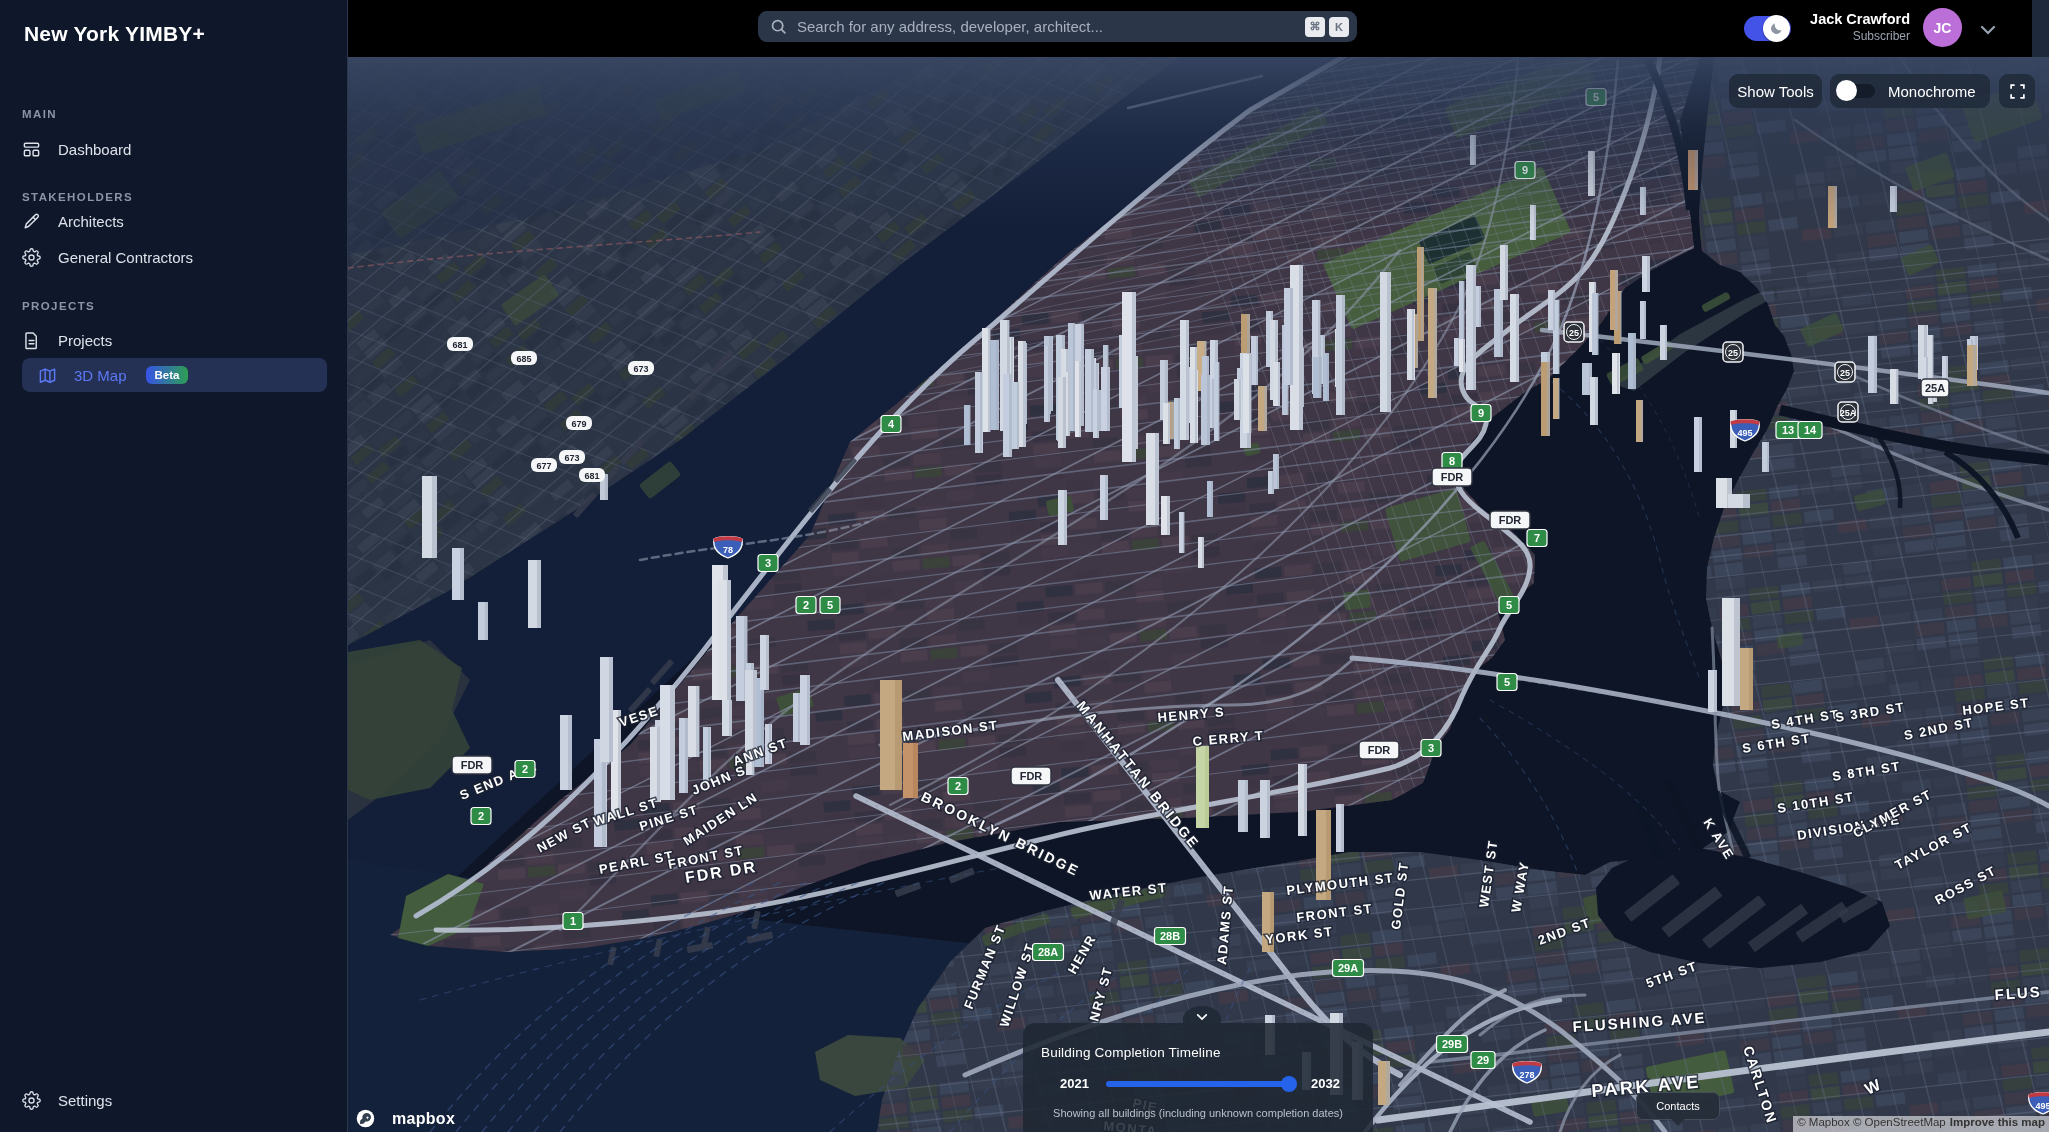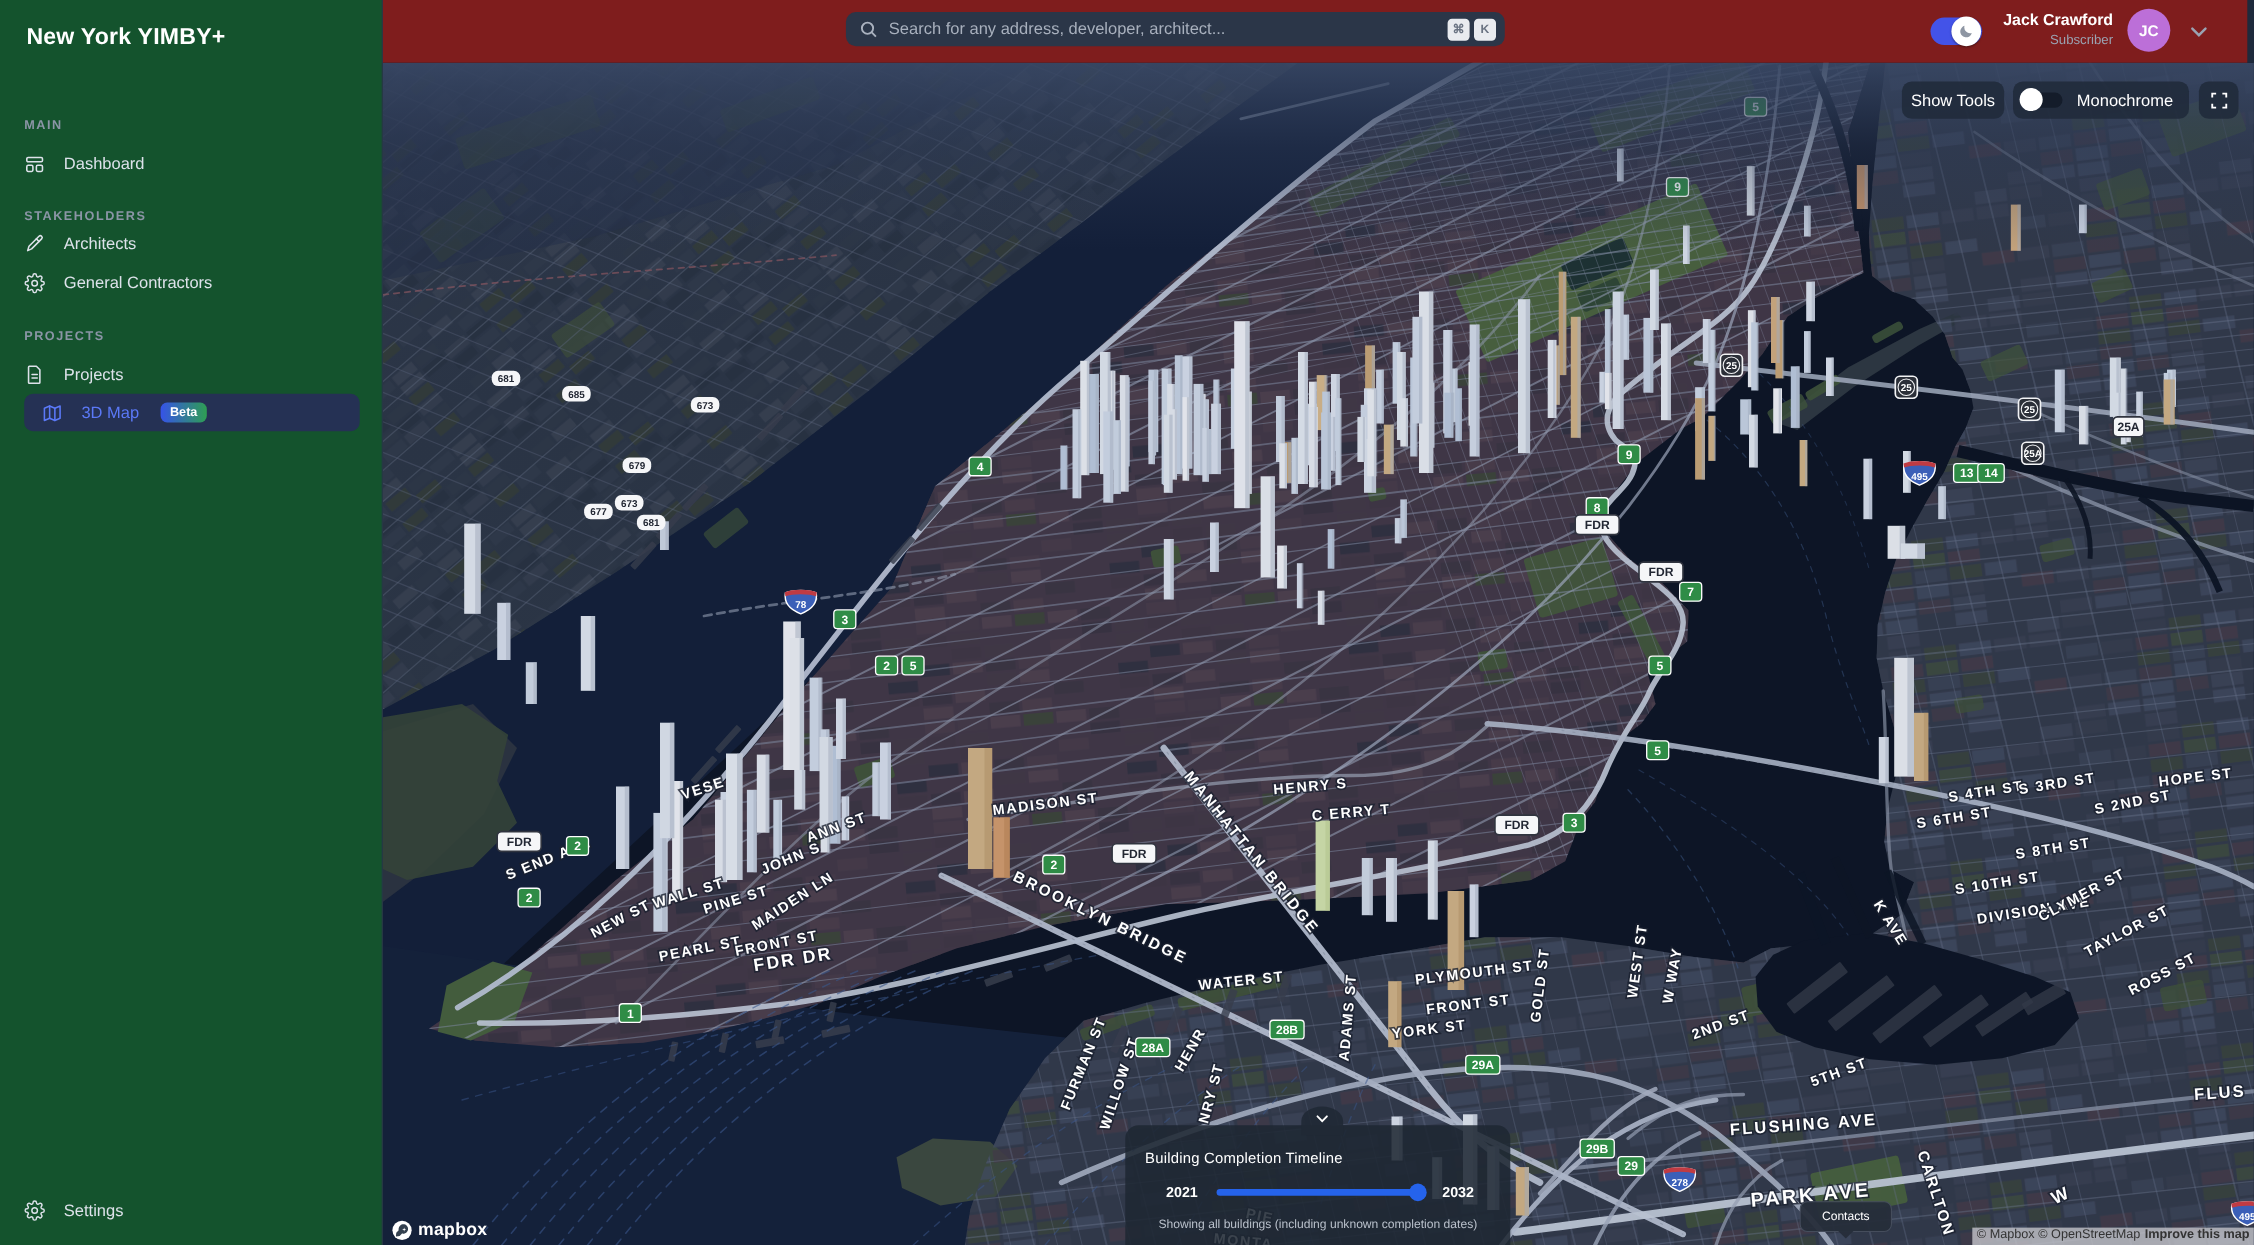"New York YIMBY+" .sidebar { background: #14532d -> #0f172a }
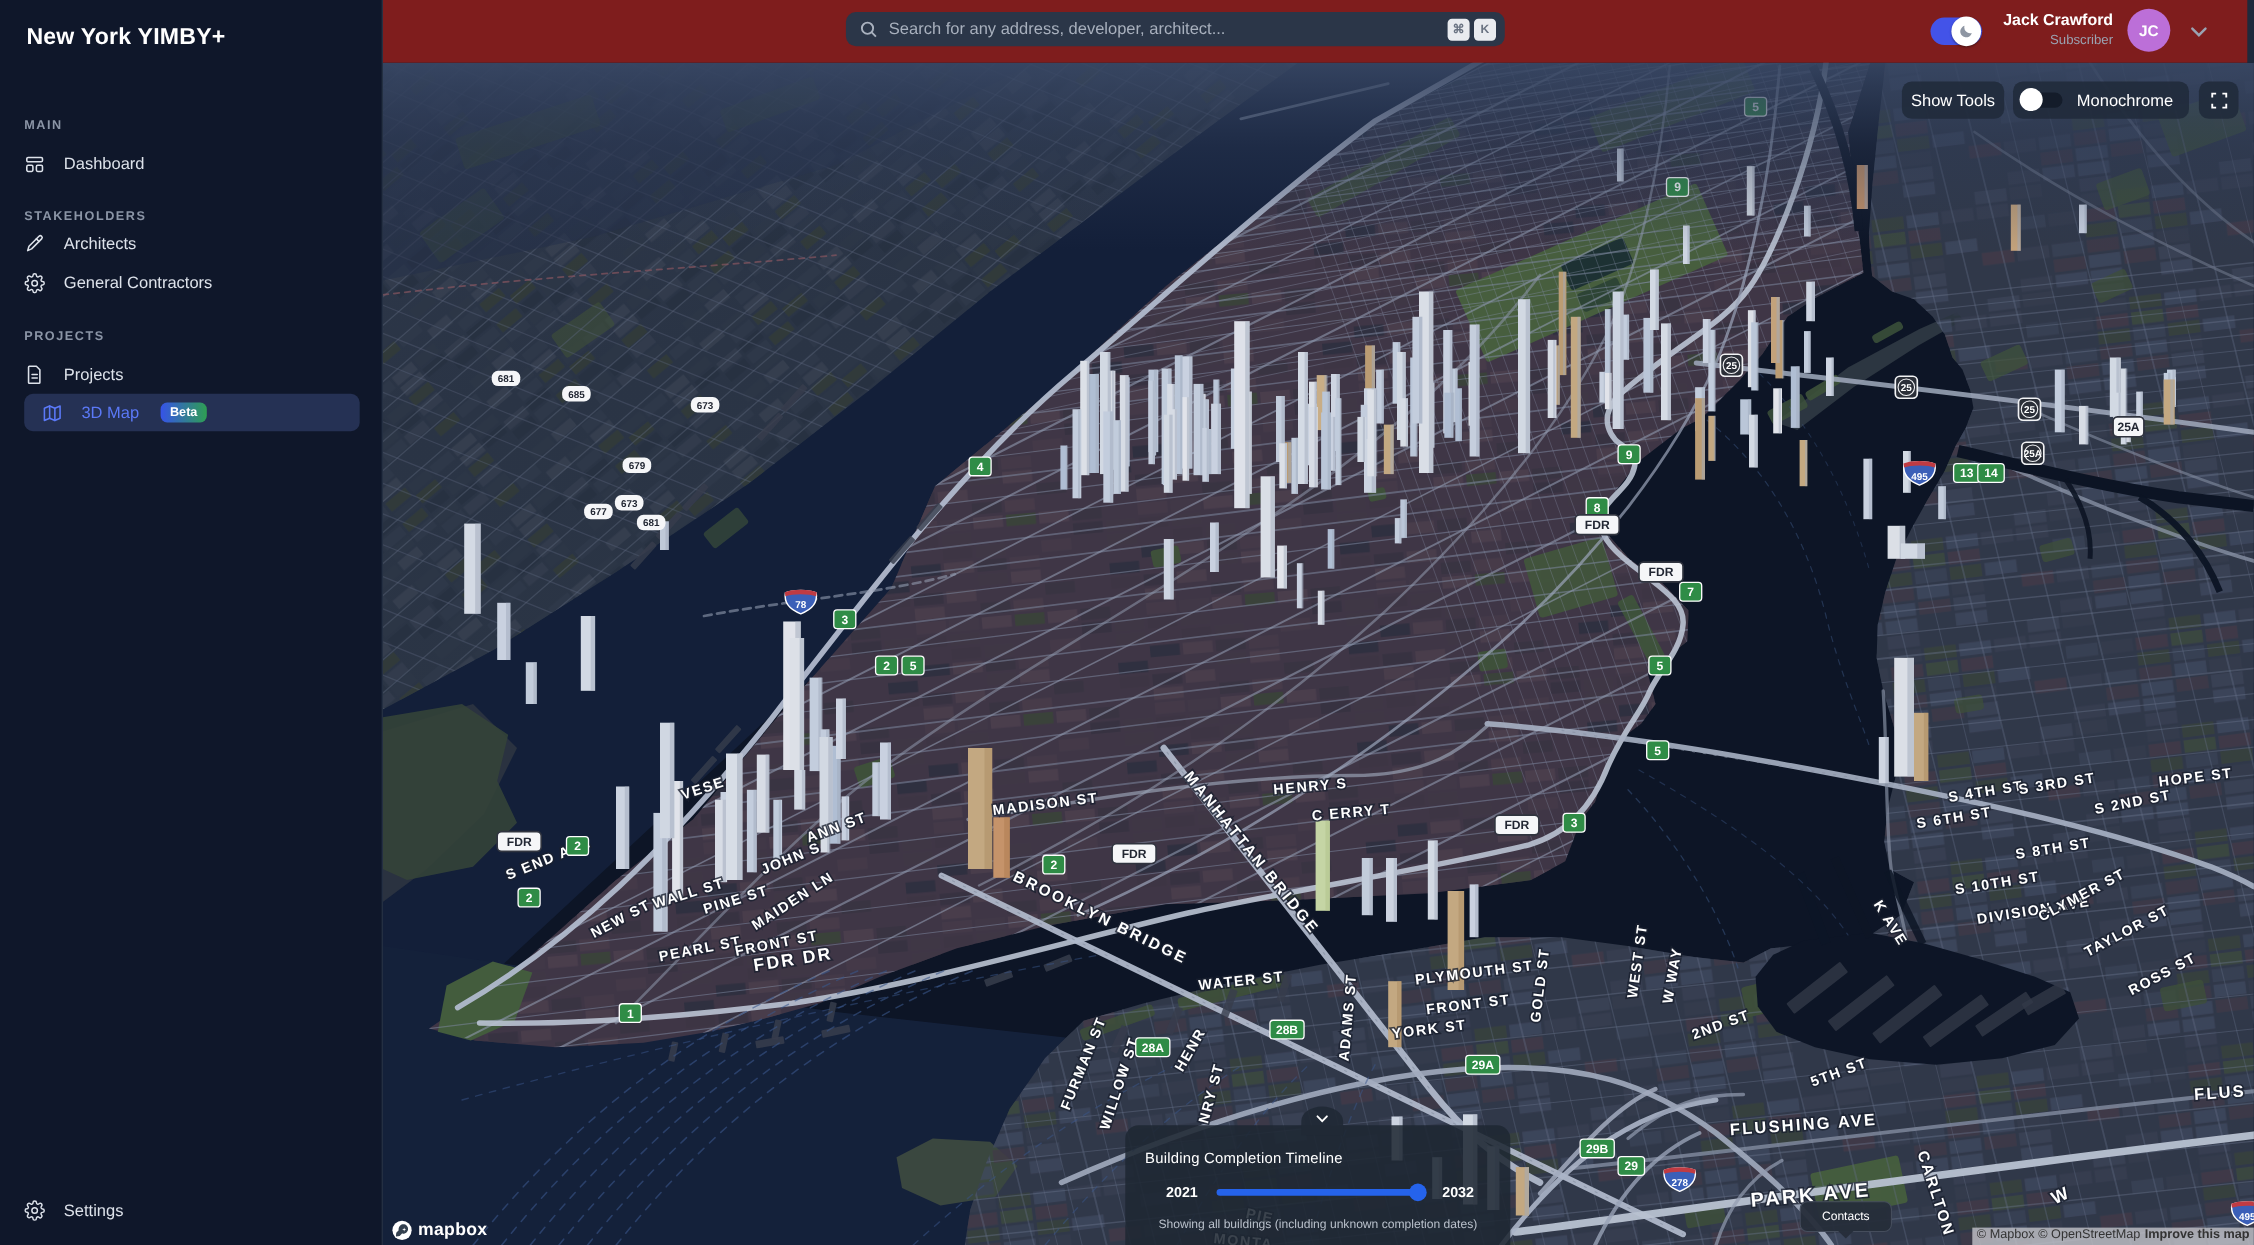"Search for any address, developer," .topbar { background: #7f1d1d -> #000000; left: 342px -> 331px }
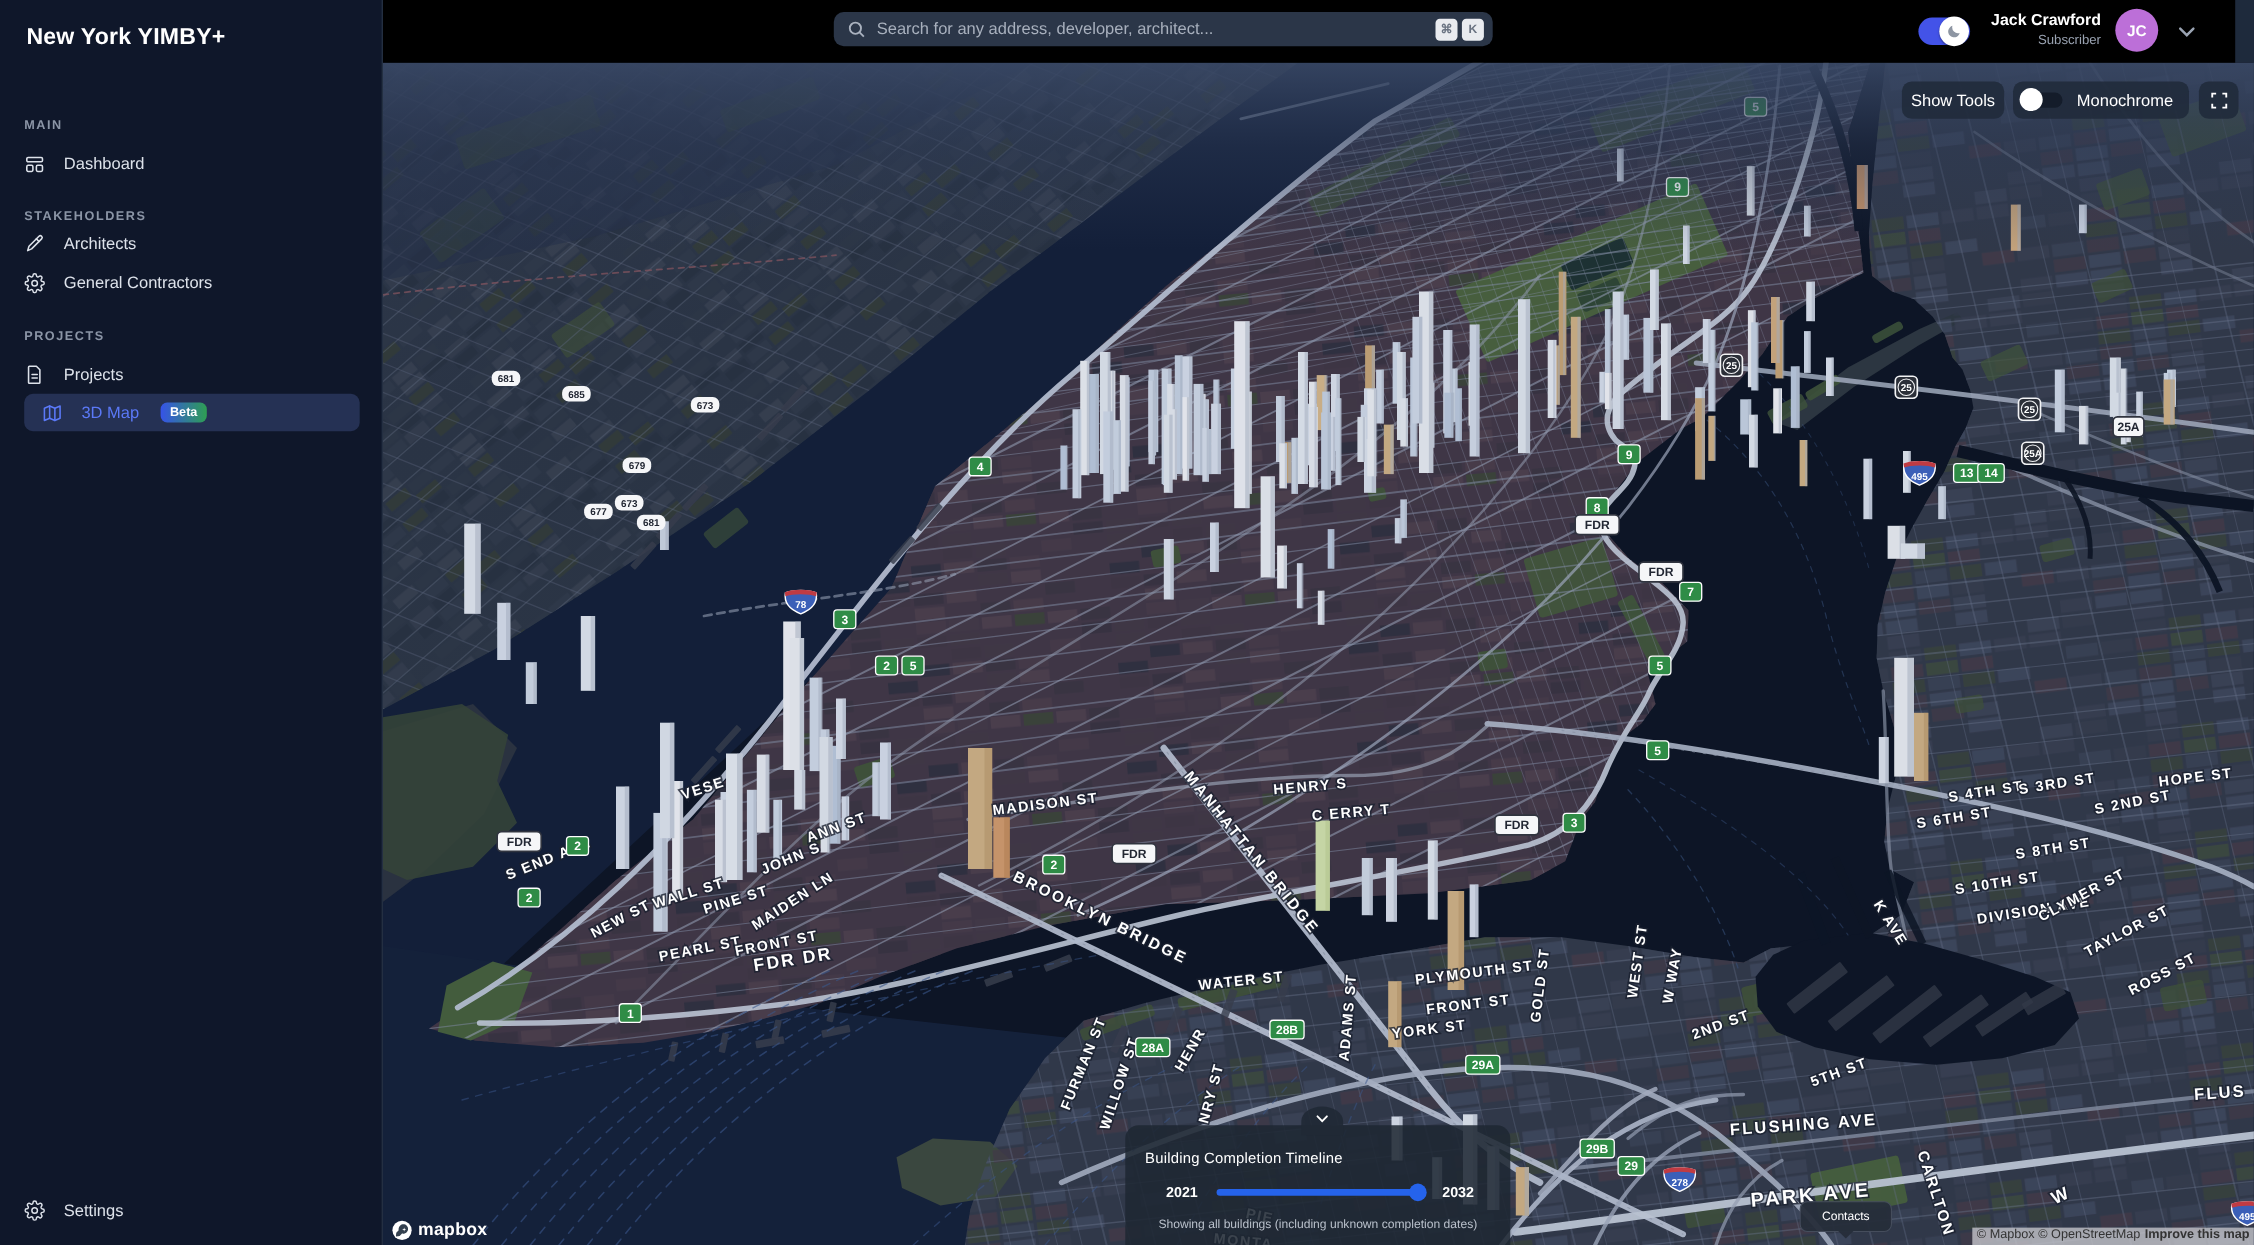"mapbox" .mapbox { gap: 4px -> 16px }
